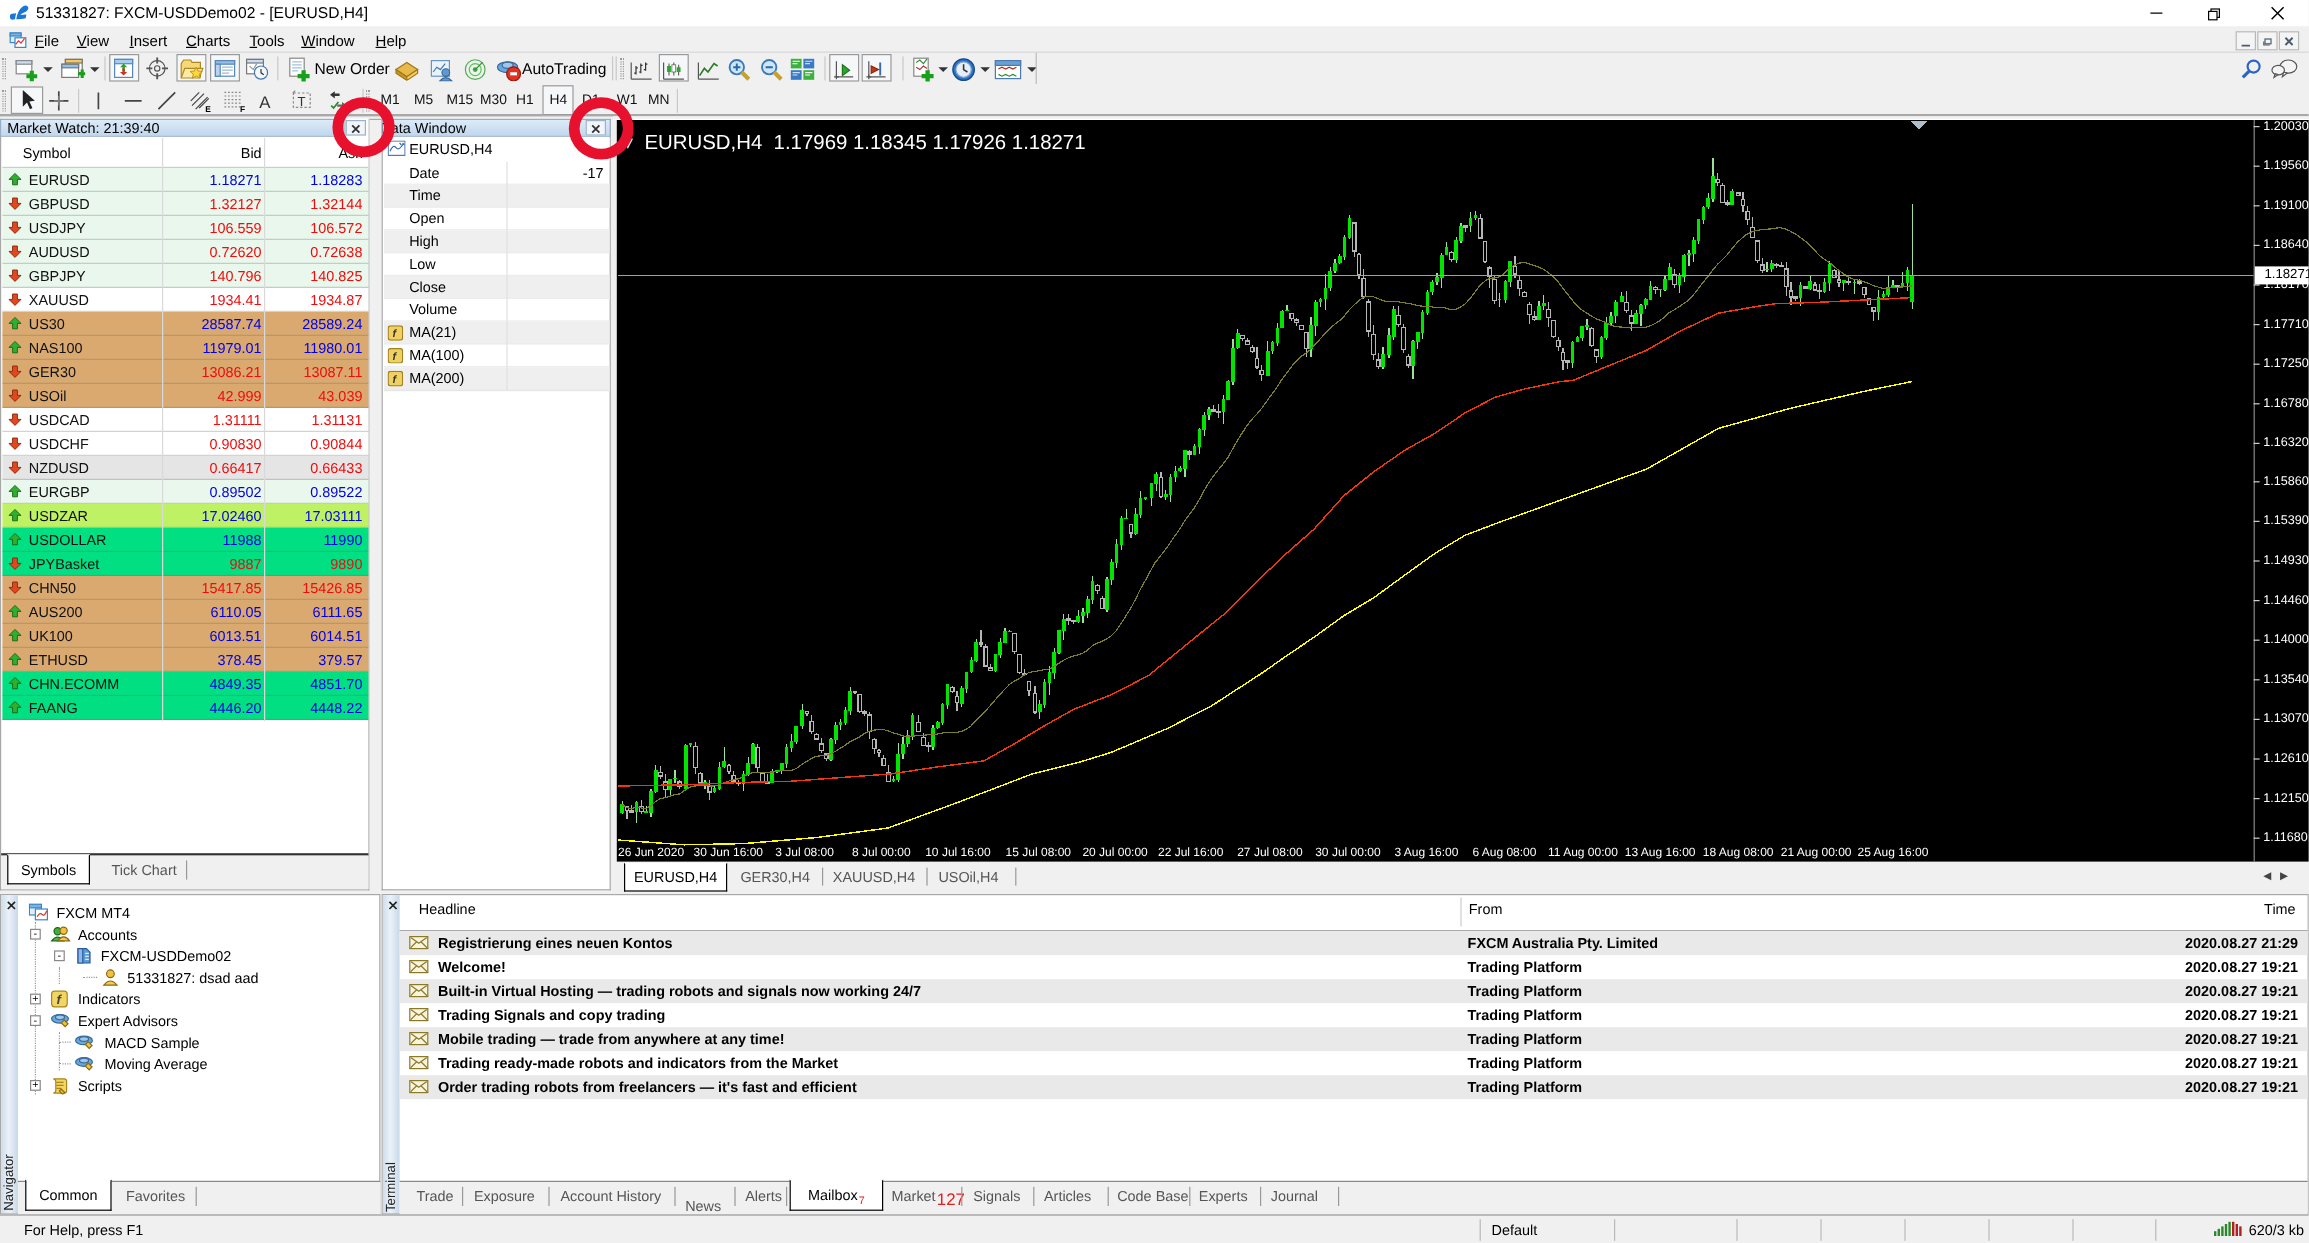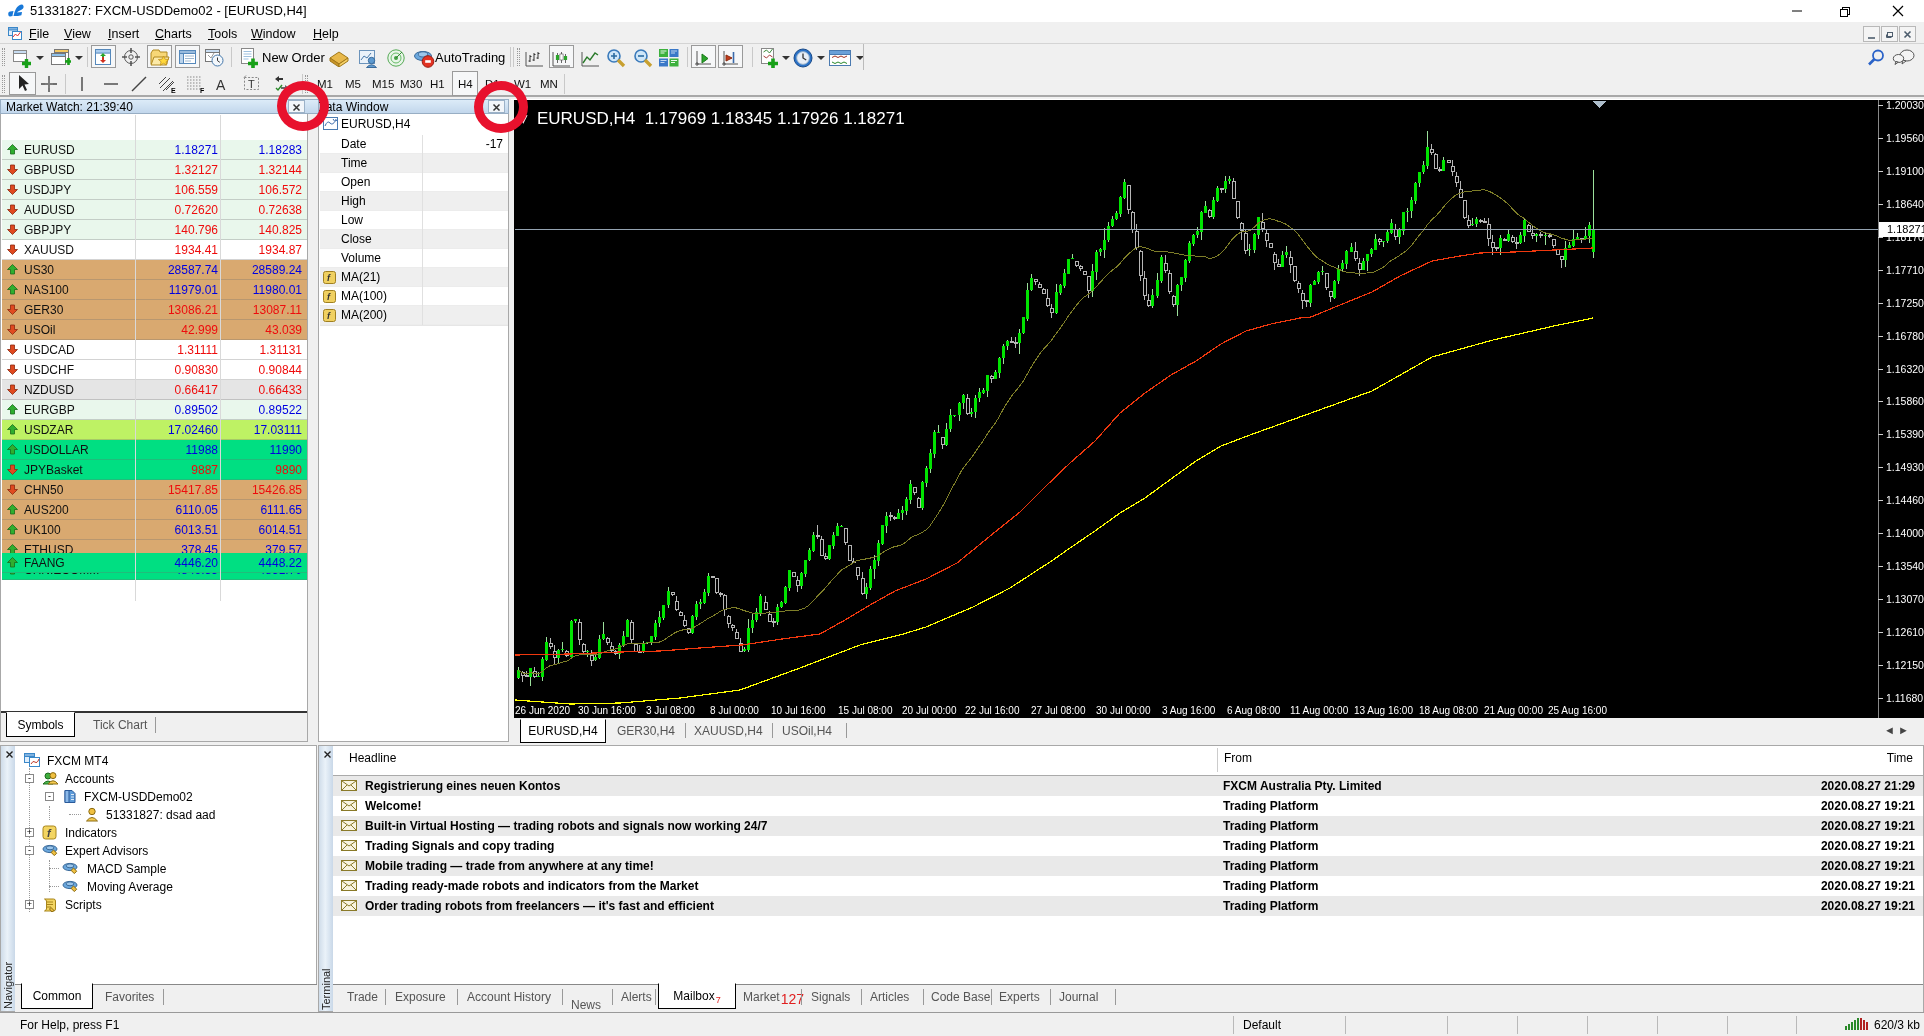"Market Watch: 21:39:40" div.ptitle { width: 349px -> 288px }
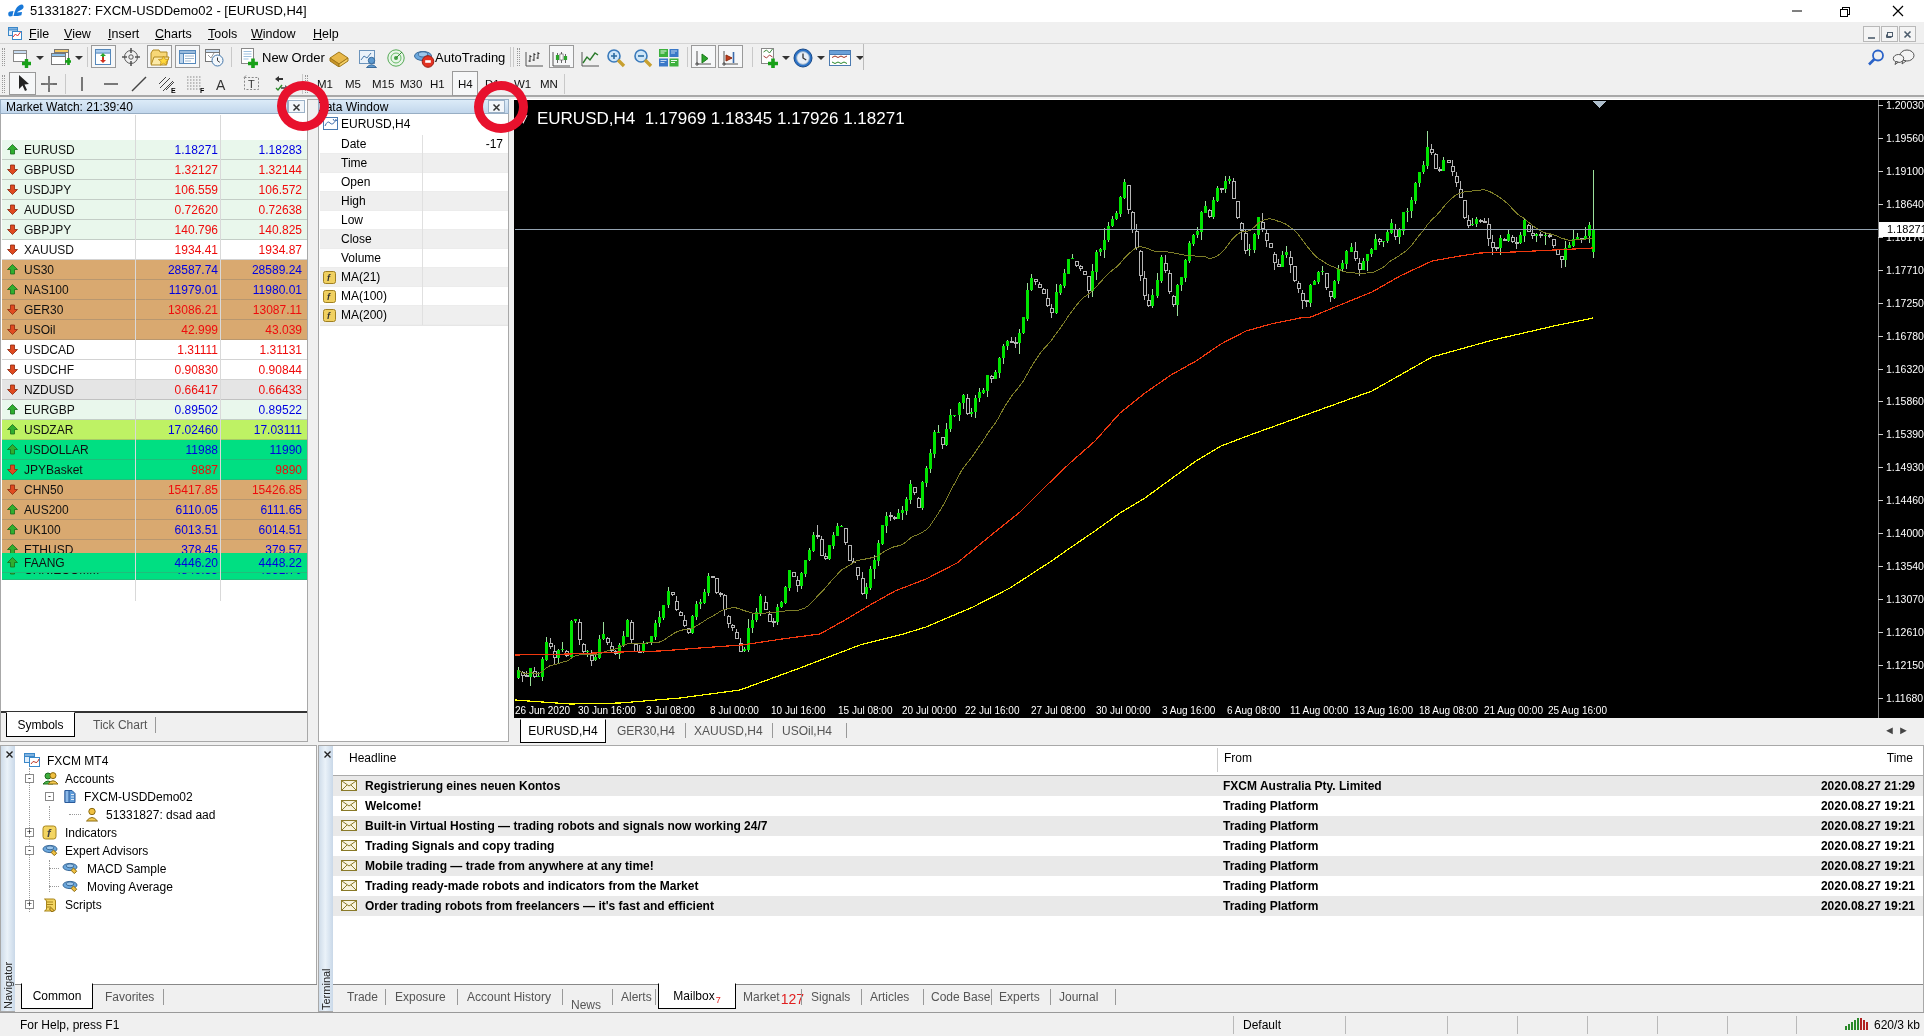"Symbol" div.abs { html: none -> <div> <div>Symbol</div> <div>Bid</div> <div>Ask</div> </div> }
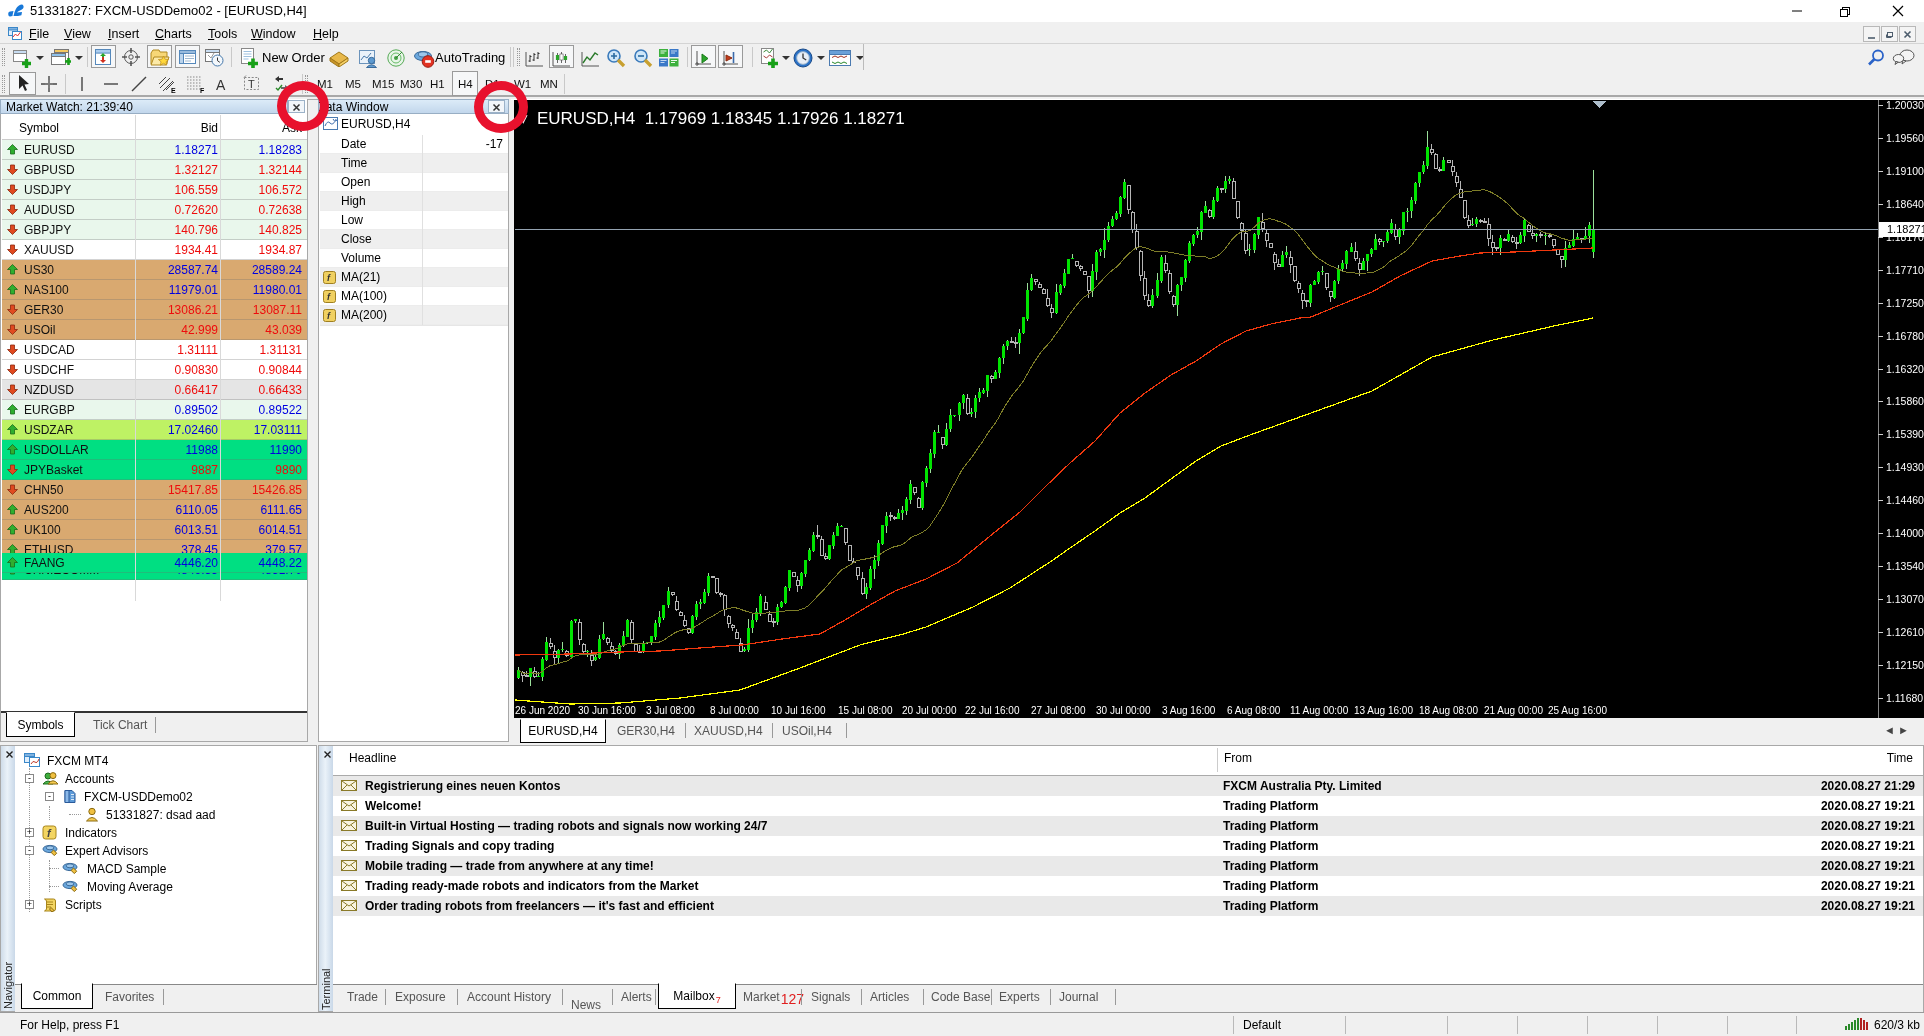"FAANG" div.mwrow { top: 454px -> 481px }
